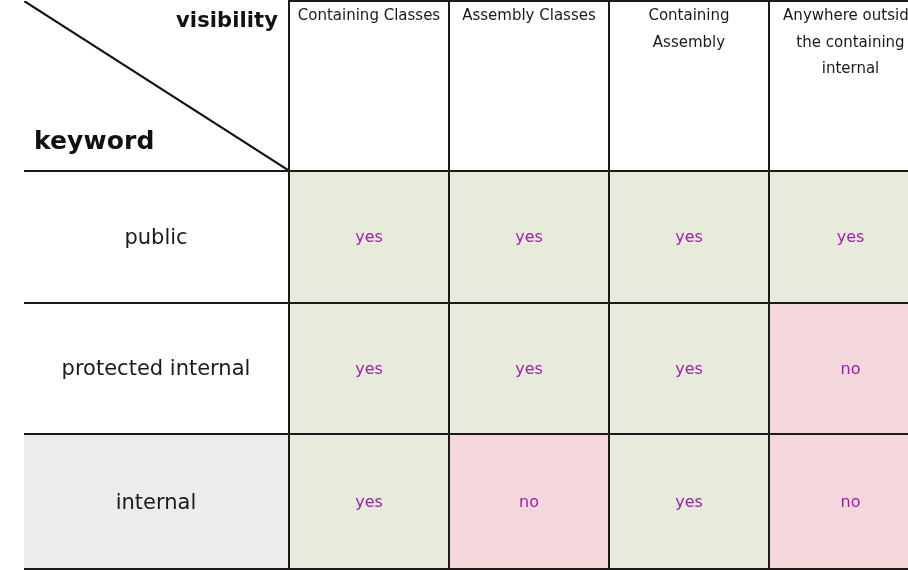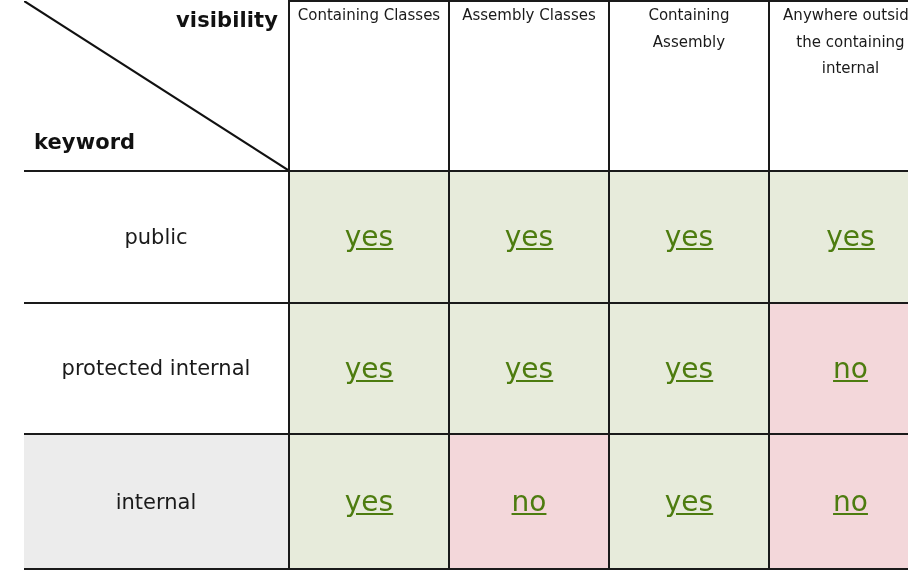"keyword" .corner-keyword { font-size: 21px -> 25px }
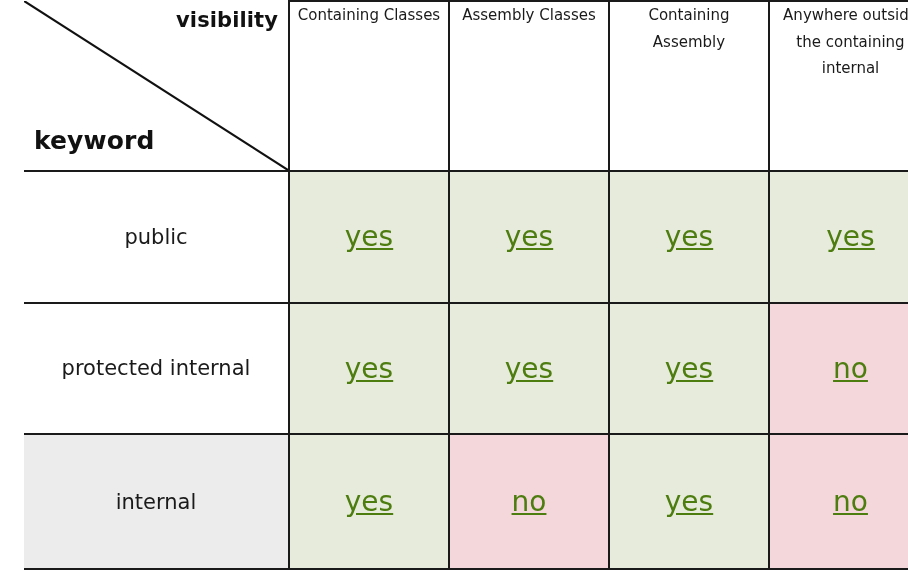"yes" .cell { color: #4d7c0f -> #a21caf; font-size: 28px -> 16px; text-decoration: underline -> none }
